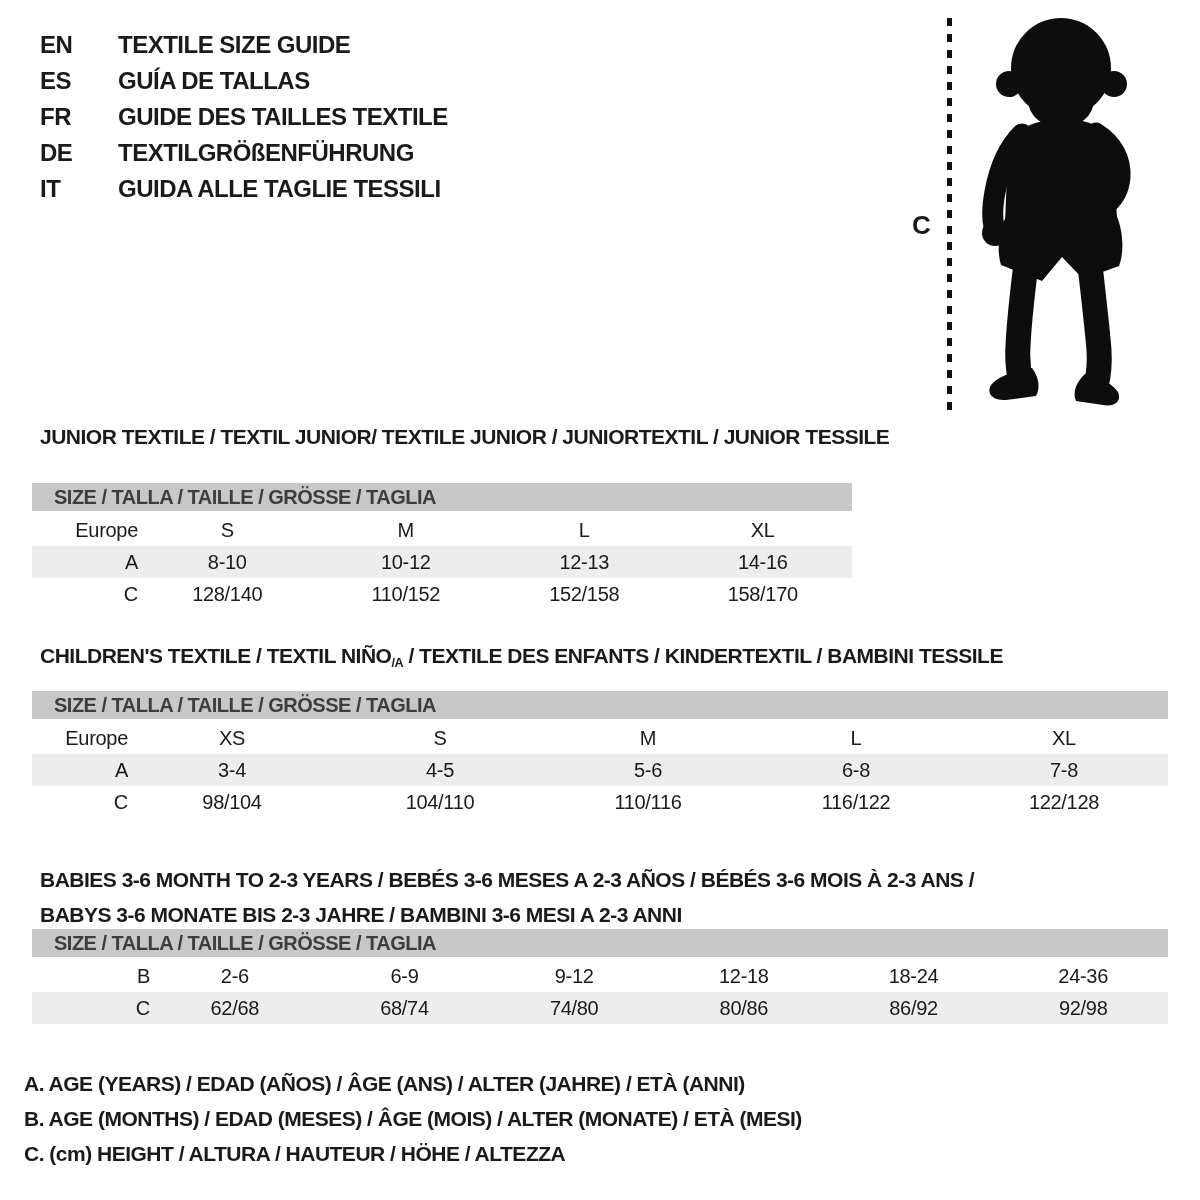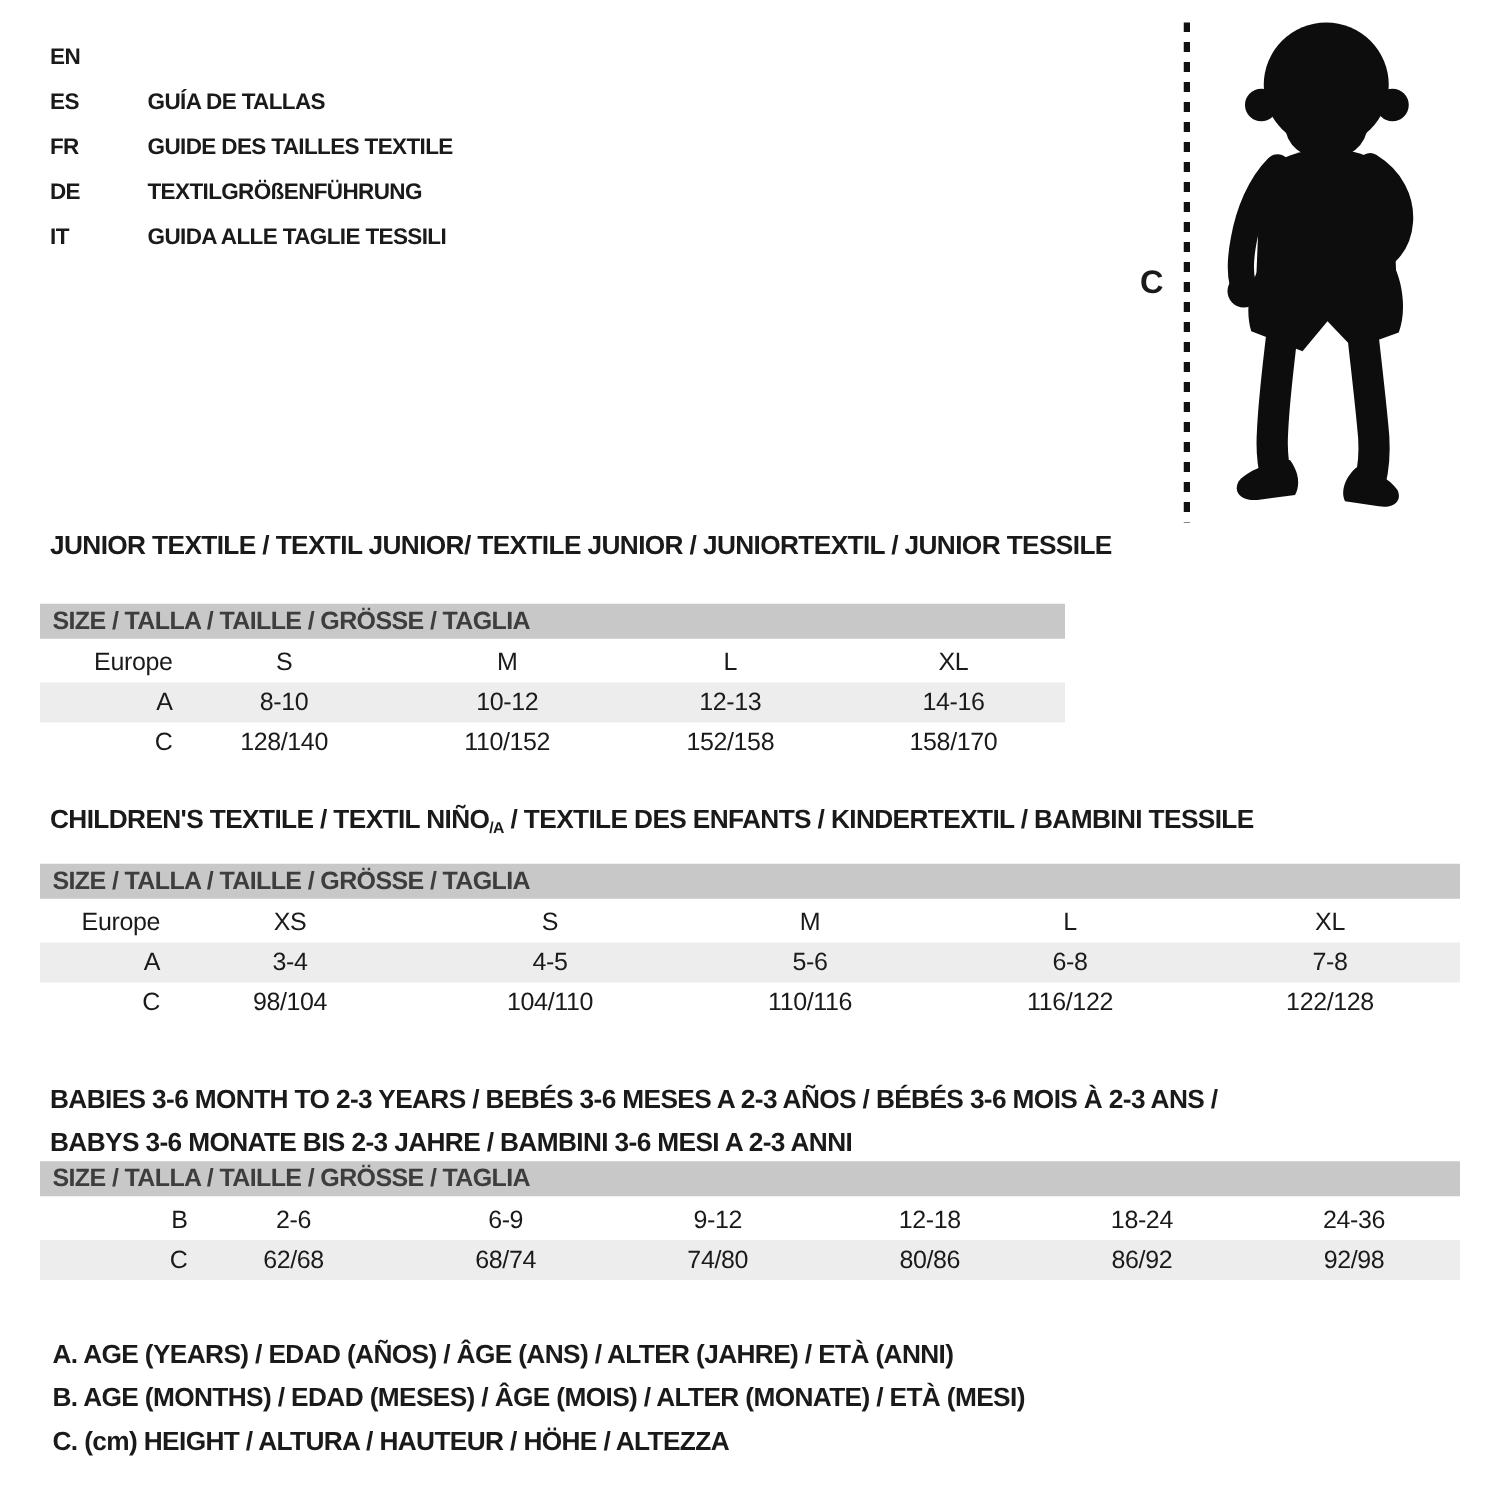"EN" .lang-row { font-size: 18px -> 24px }
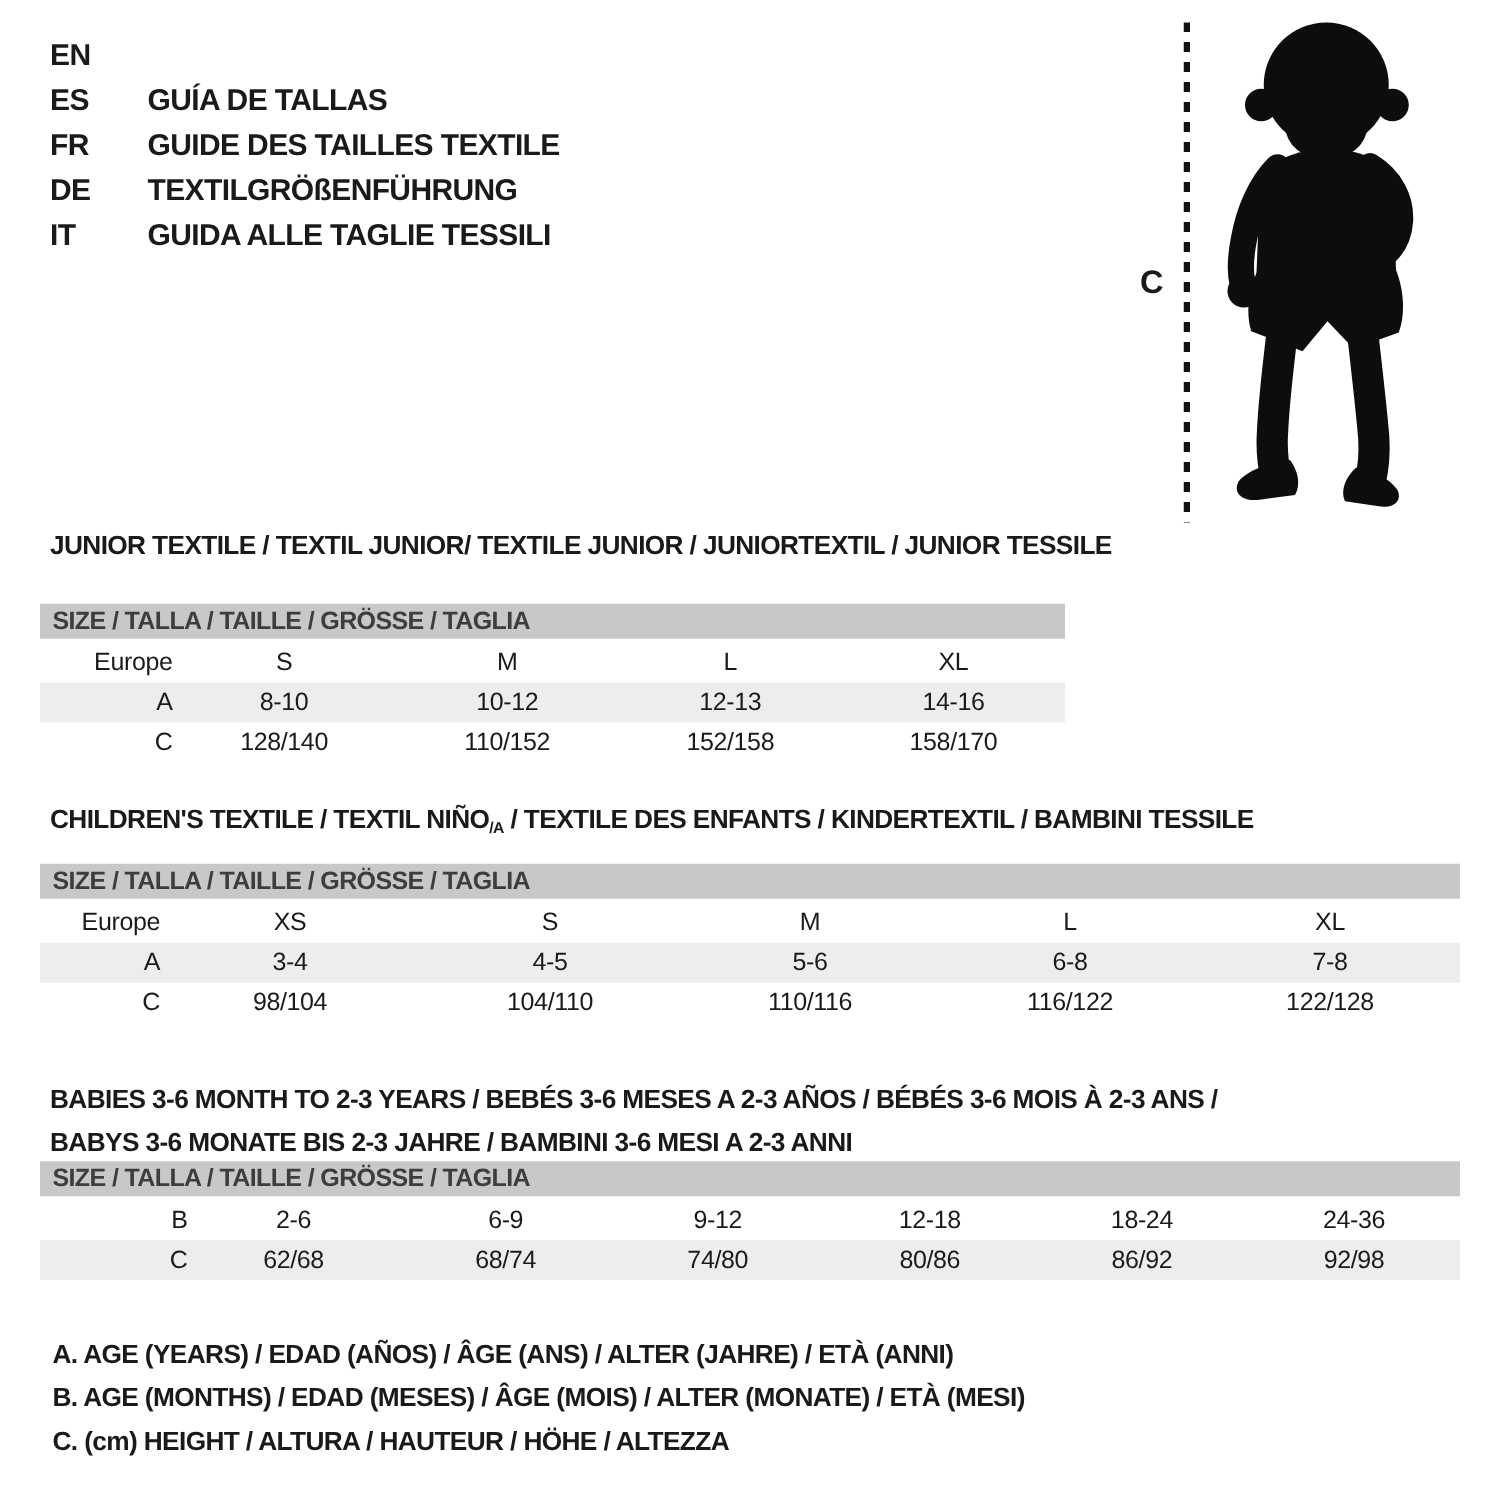"TEXTILE SIZE GUIDE" span.lang-title { html: none -> <span>TEXTILE SIZE GUIDE</span> }
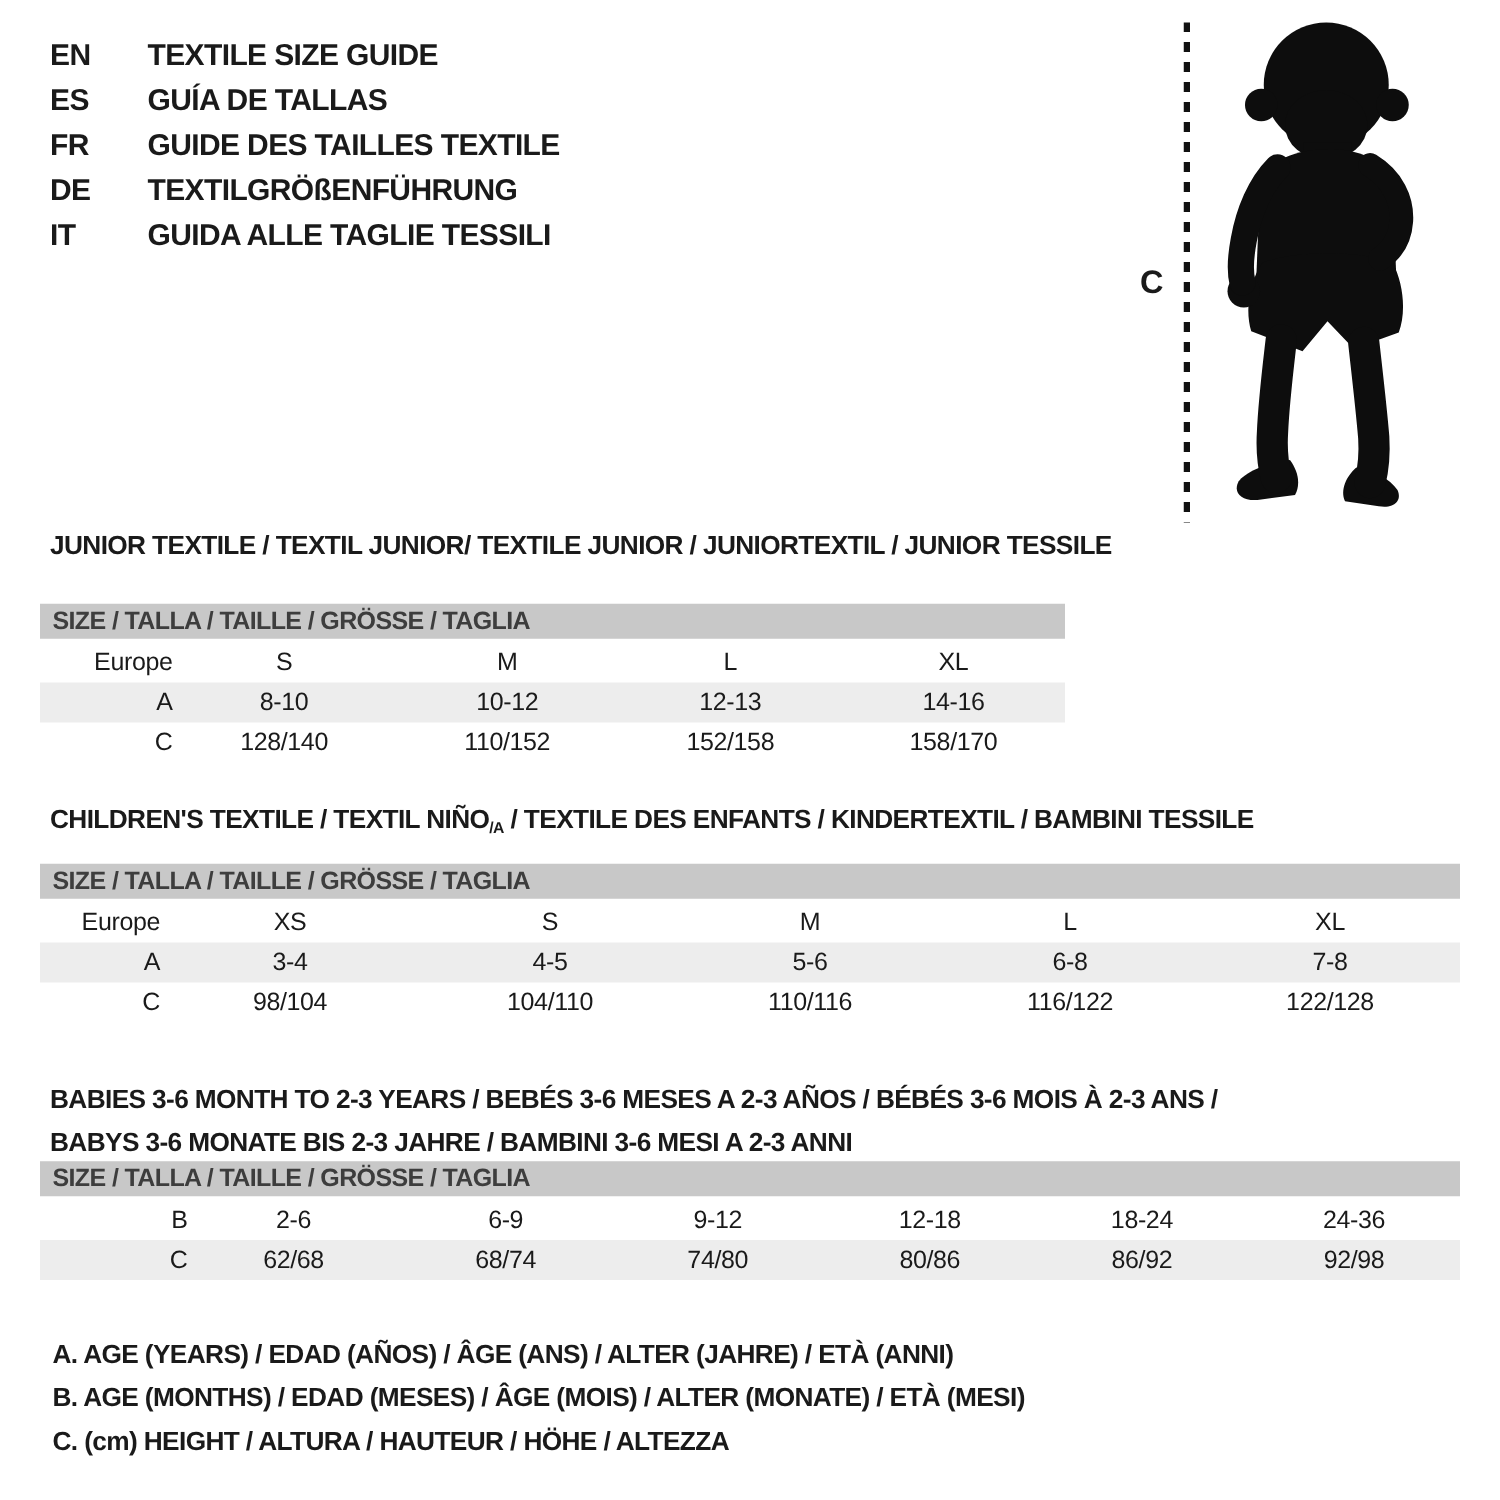"SIZE / TALLA / TAILLE" .size-bar { padding-left: 10px -> 22px }
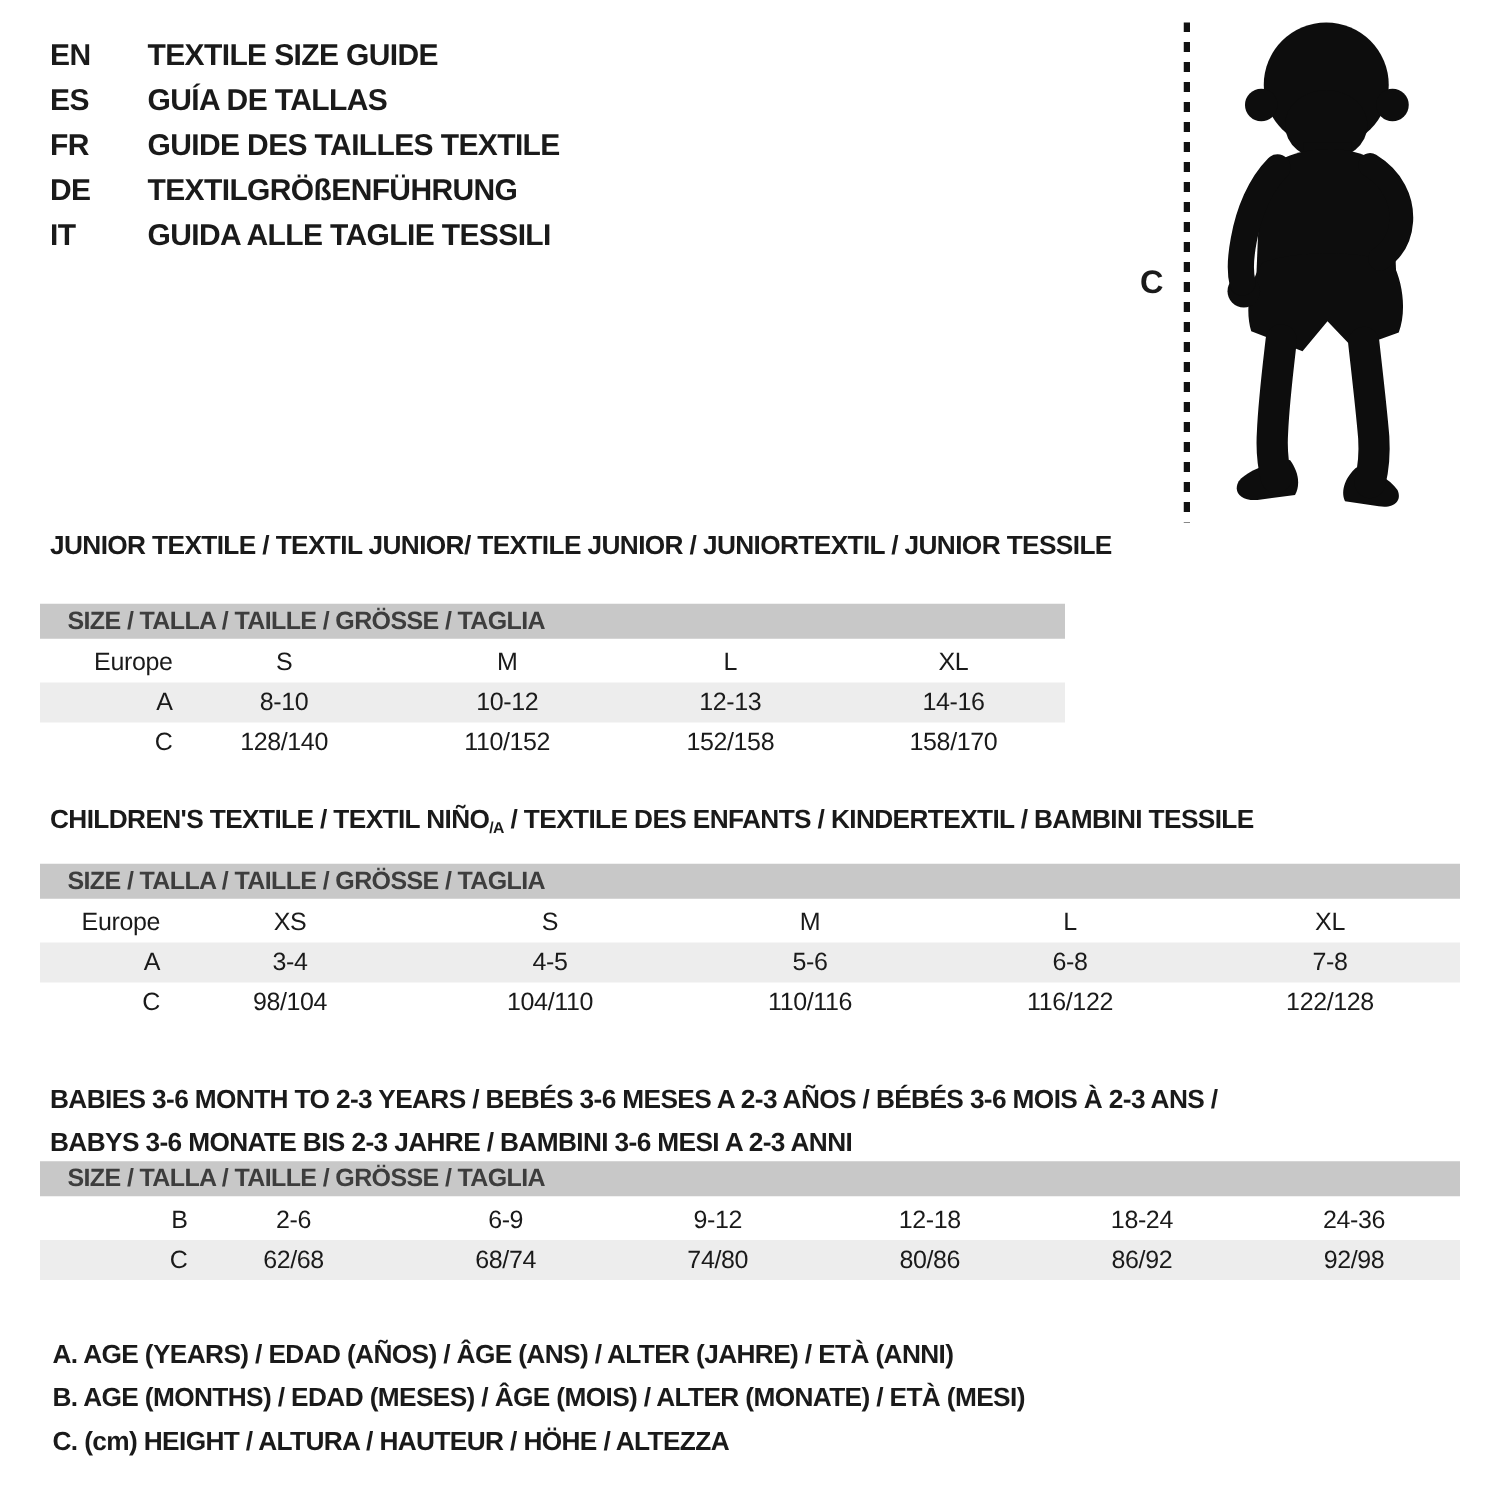"A. AGE (YEARS) / EDAD" .footnotes { left: 42px -> 24px }
